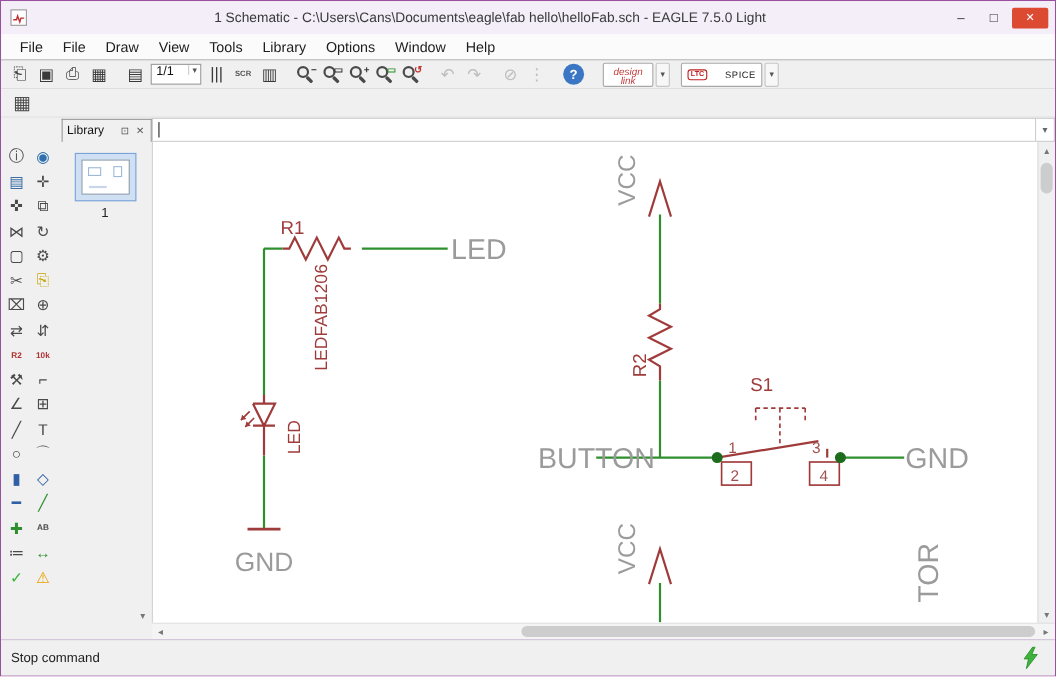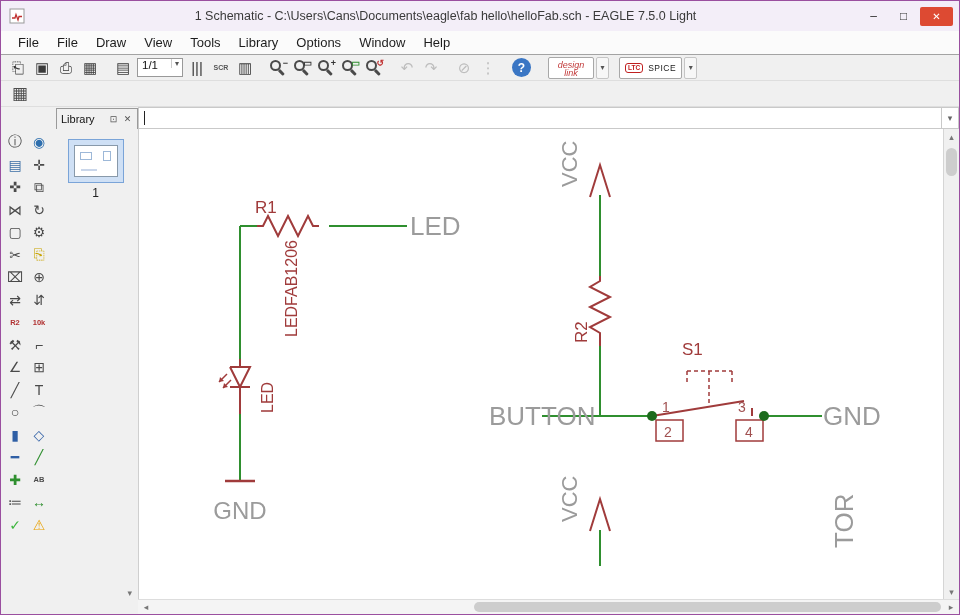"SPICE" .ltc { gap: 5px -> 16px }
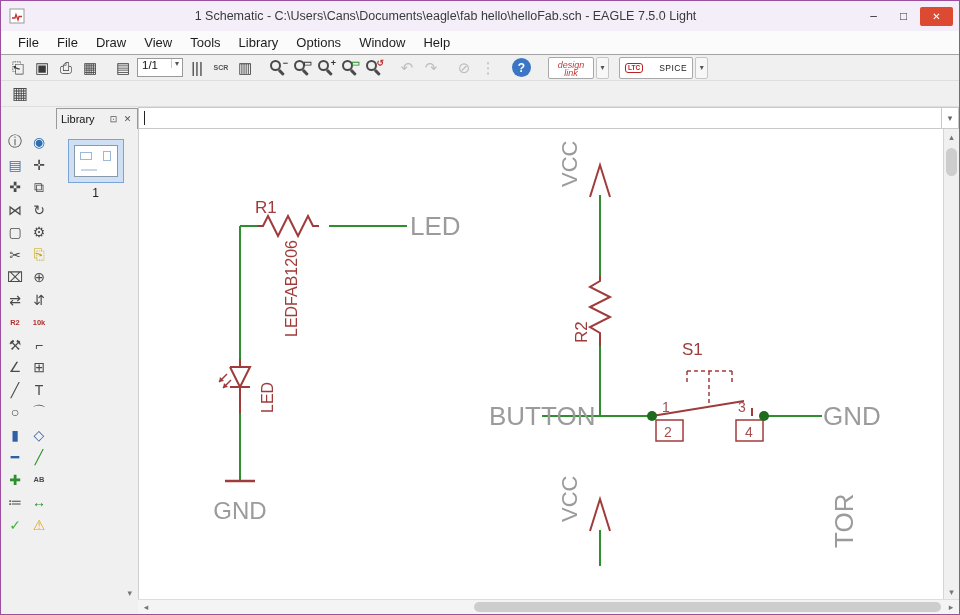"Stop command" div.statusbar { html: none -> <div> <span>Stop command</span> <span> <svg> <polygon></polygon> </svg> </span> </div> }
